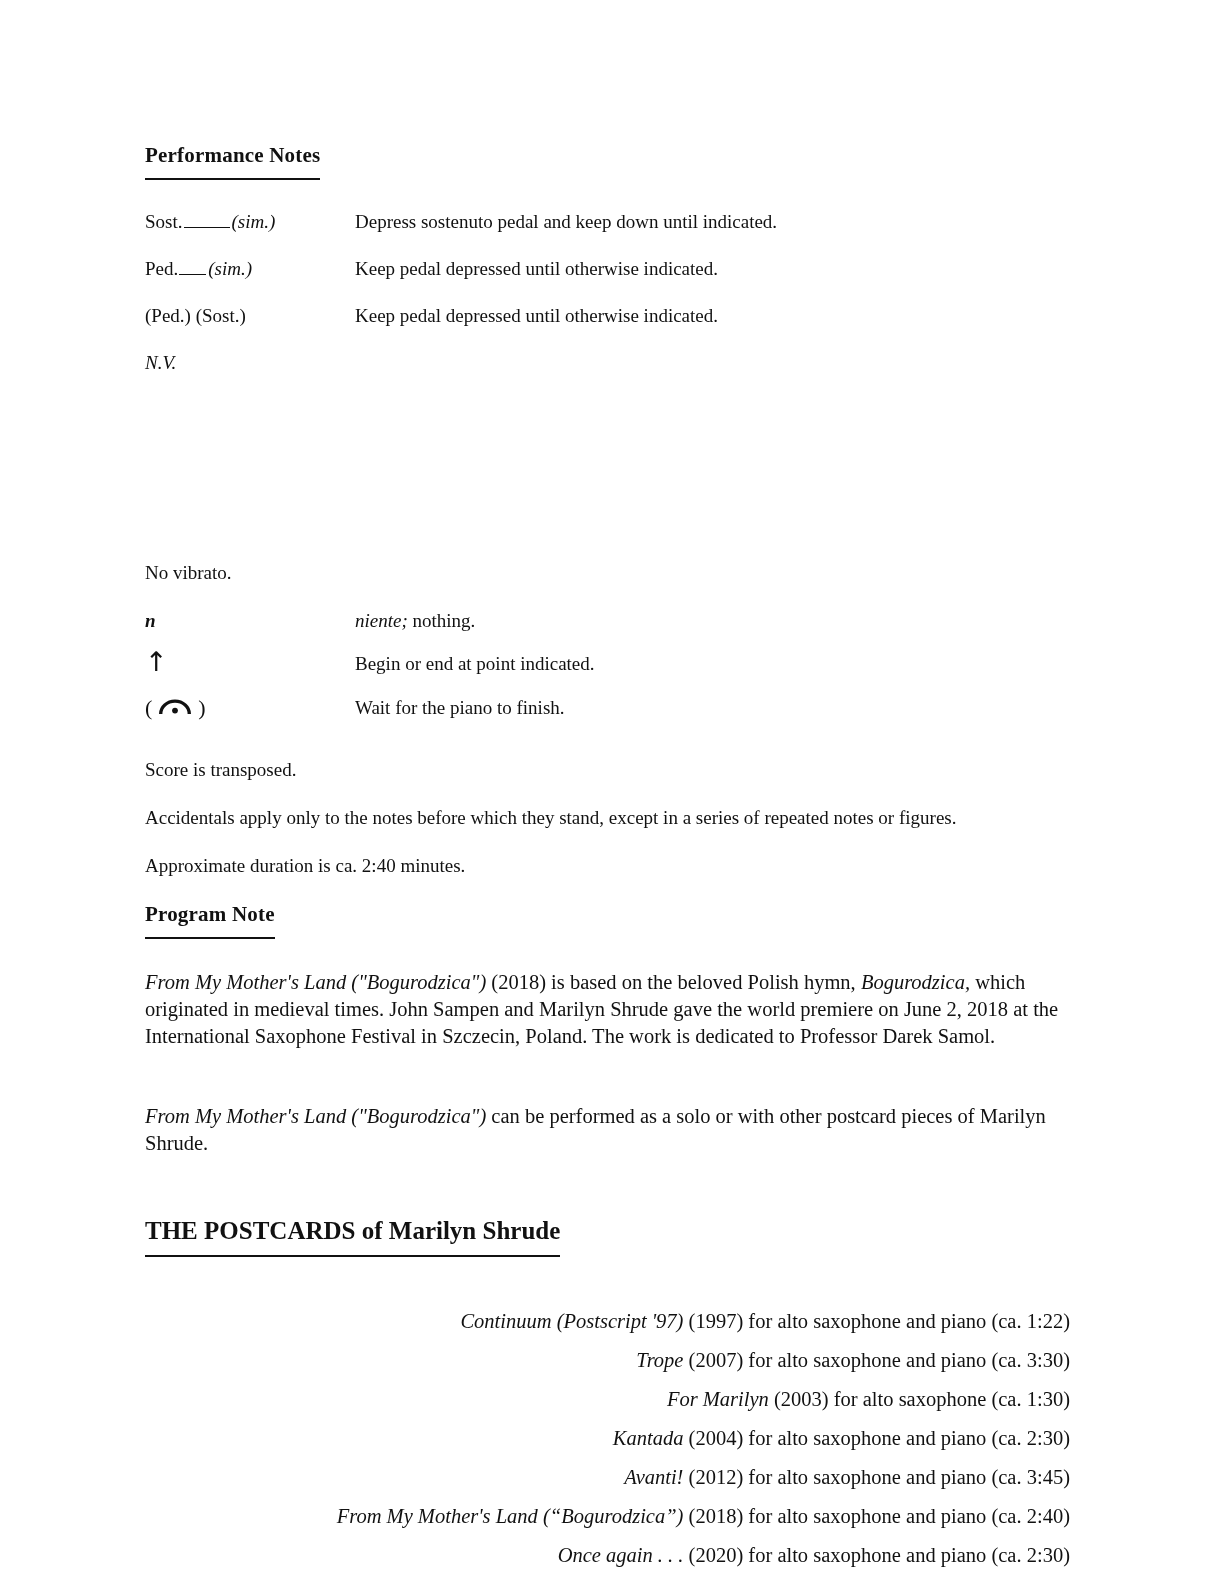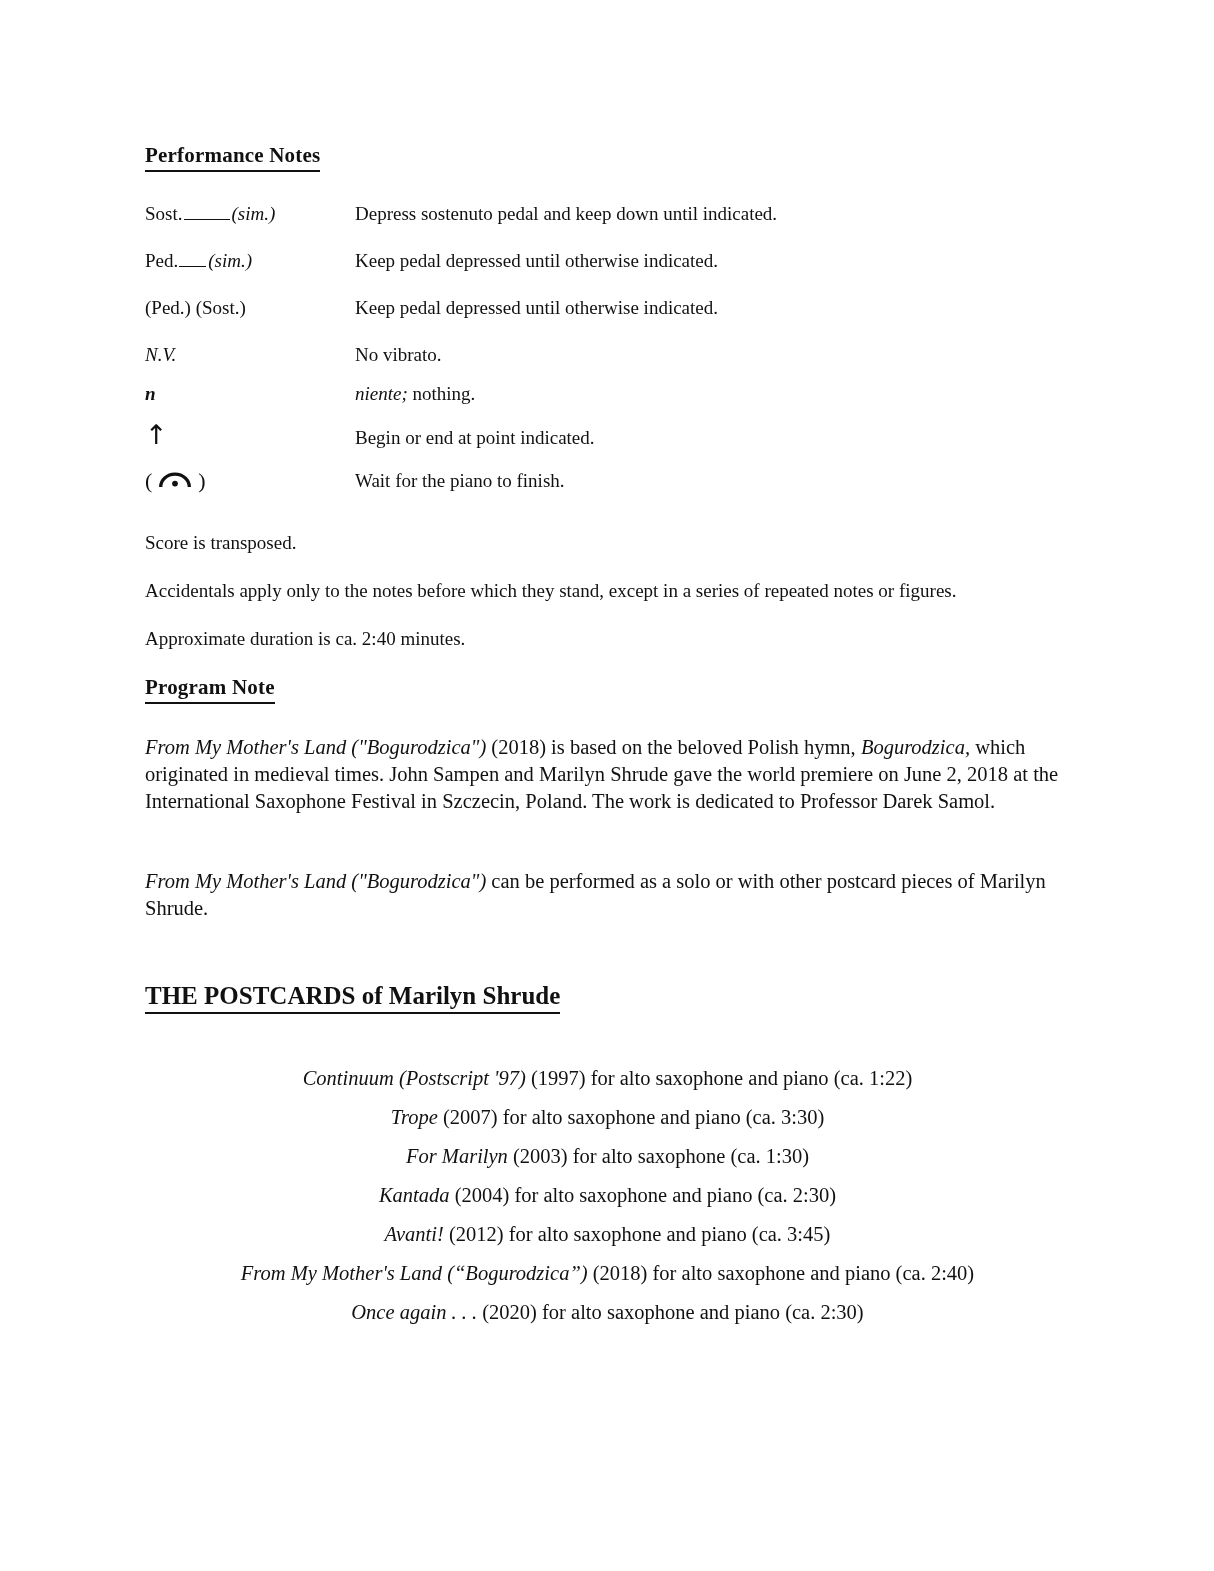"Performance Notes" .ul { padding-bottom: 2px -> 10px }
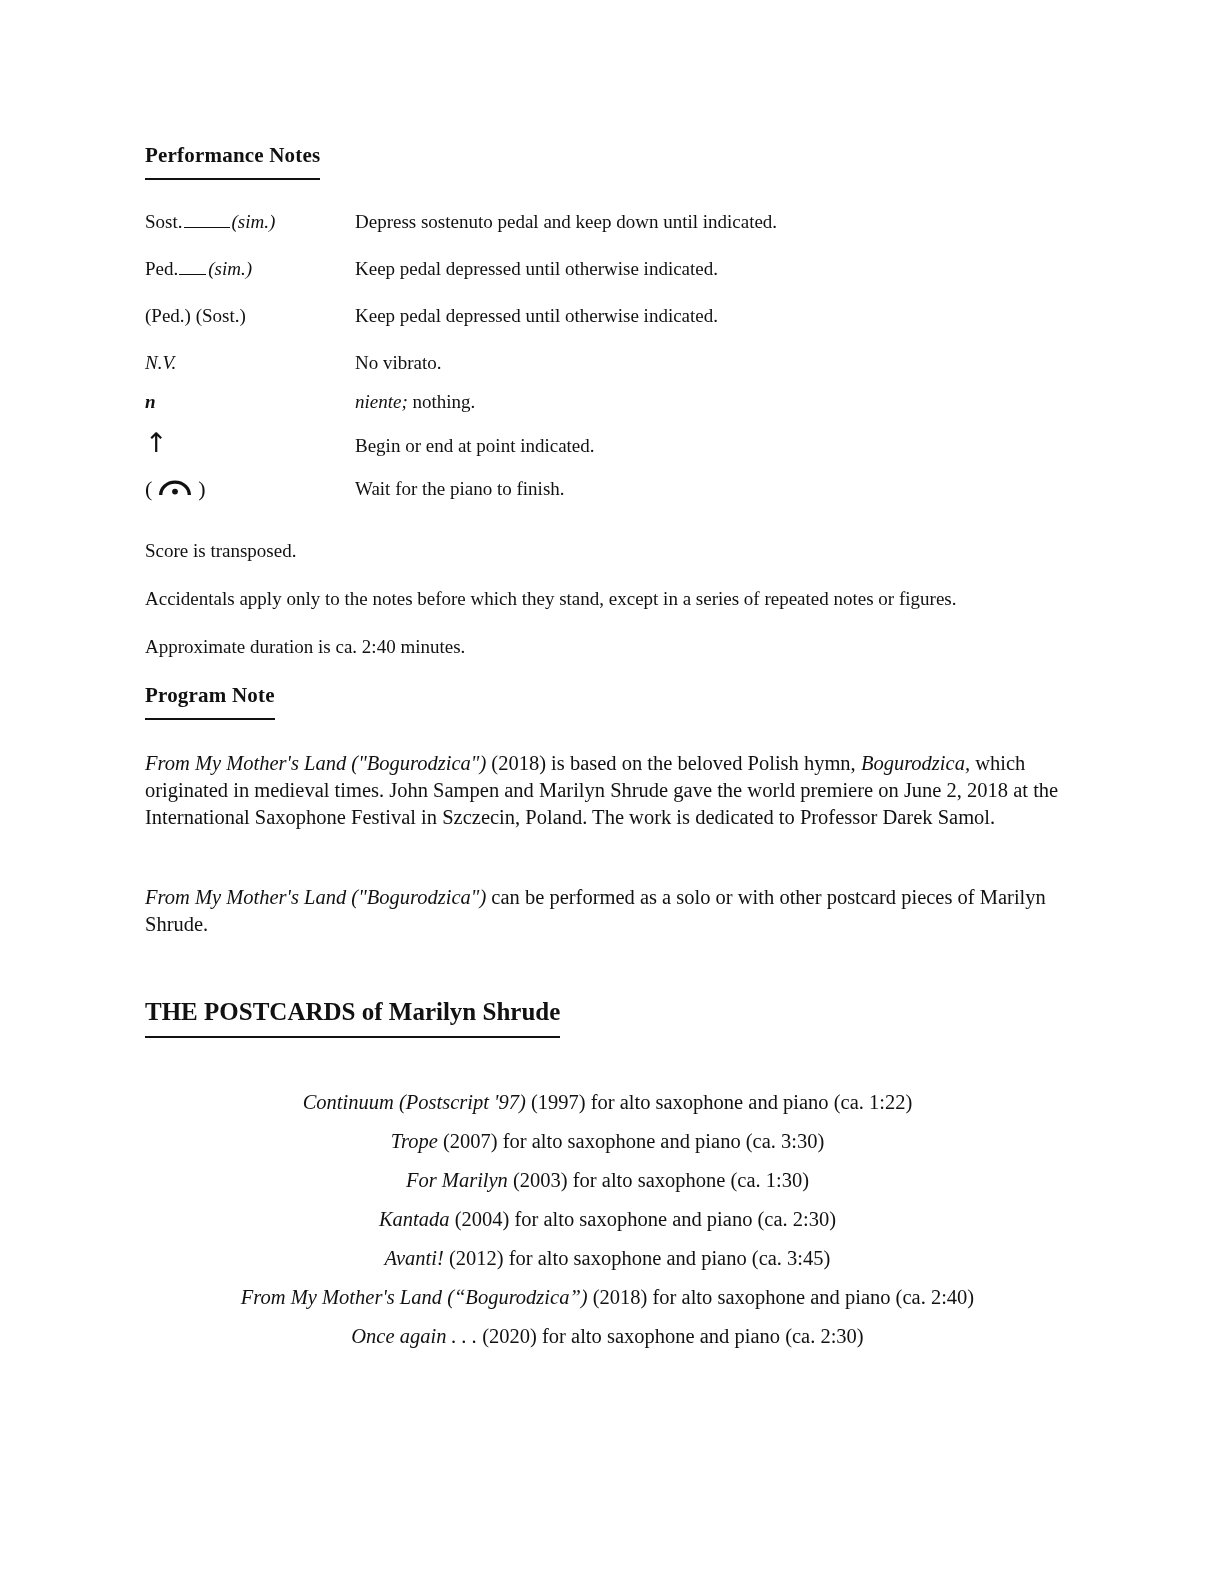"Sost. (sim.)" .symrow { align-items: center -> flex-start }
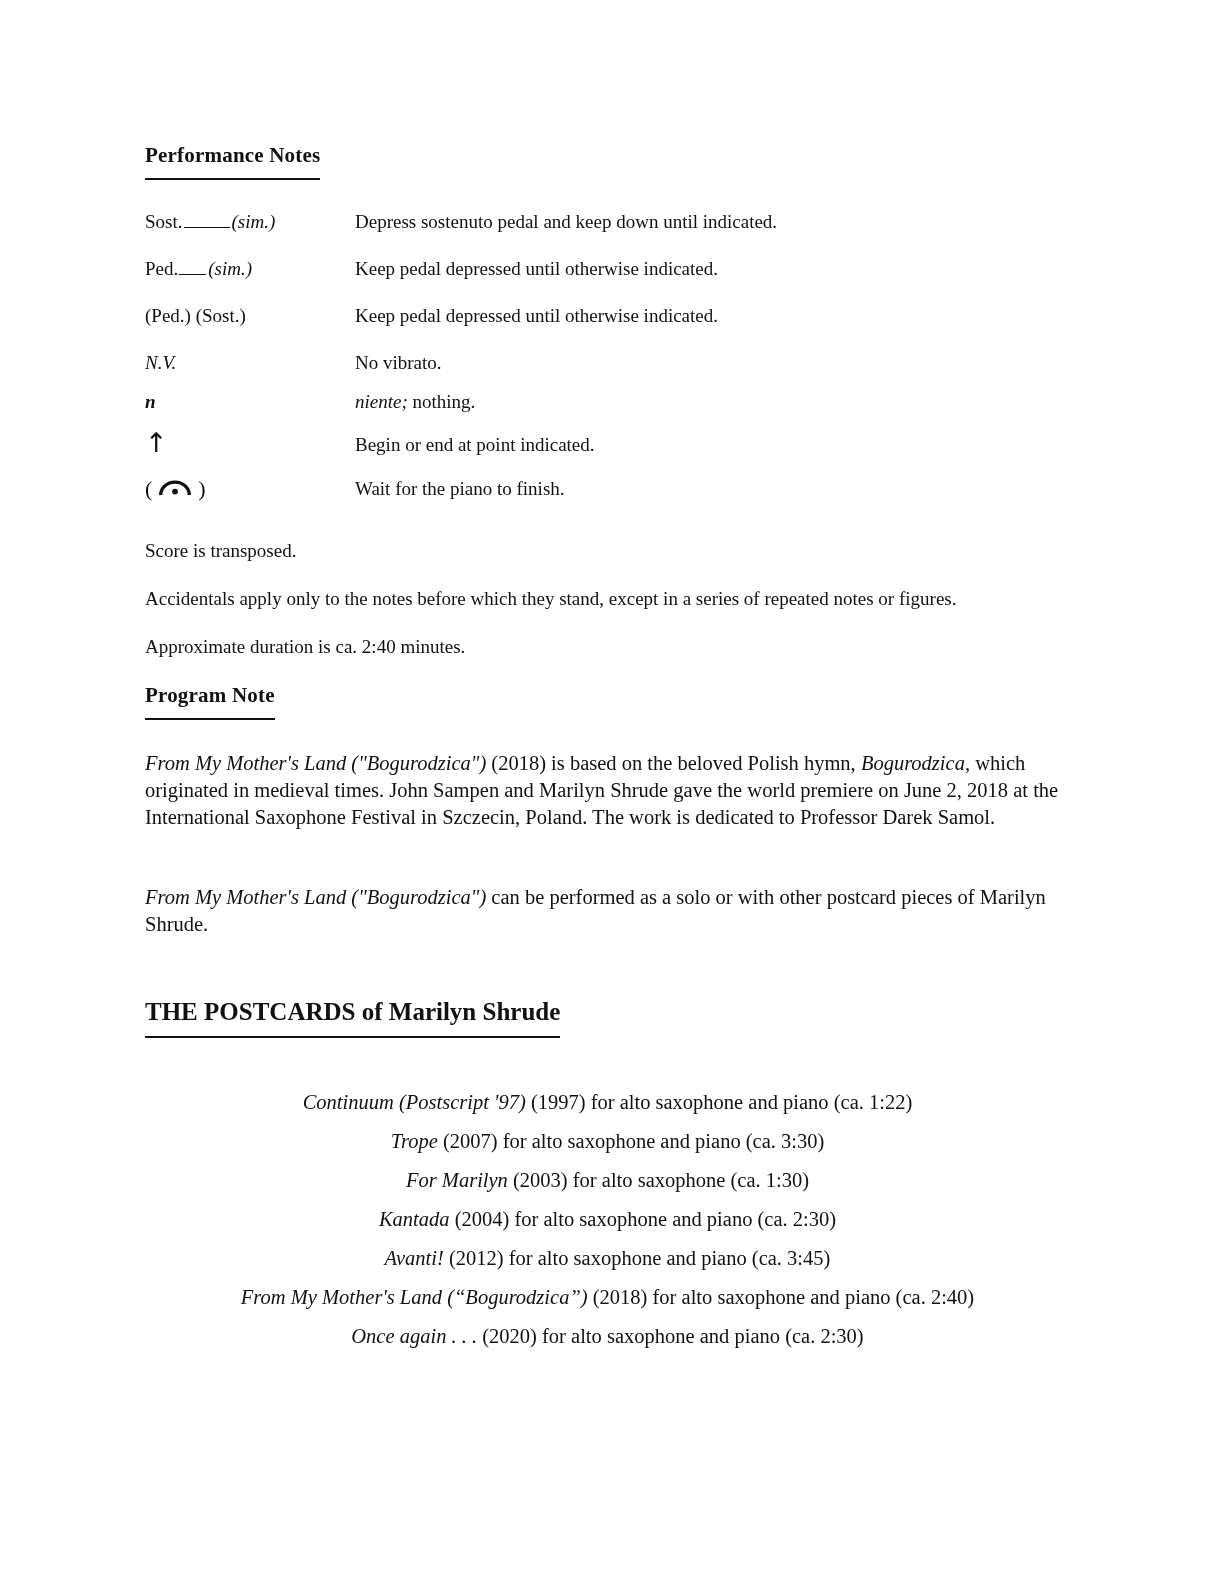"N.V." .row-nv { flex-direction: none -> column; margin-bottom: 16px -> 25px }
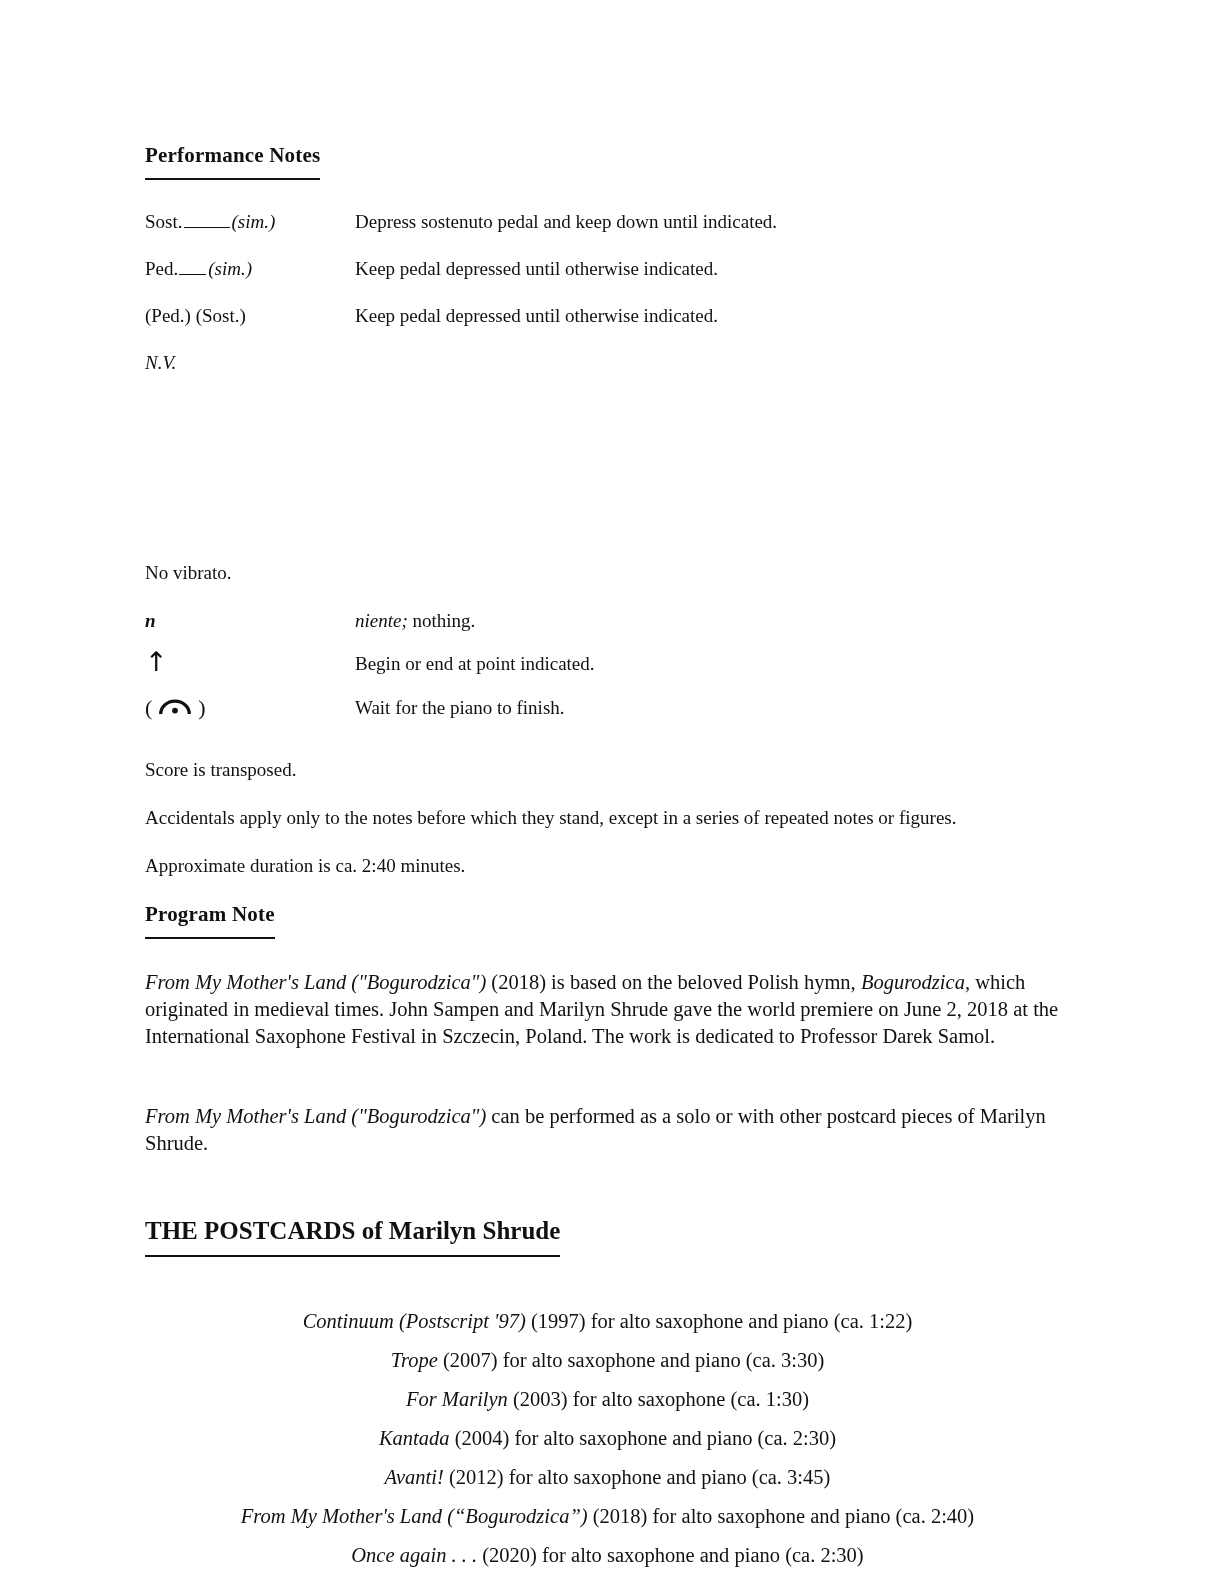"Continuum (Postscript '97) (1997) for" .postcard-item { text-align: center -> right }
